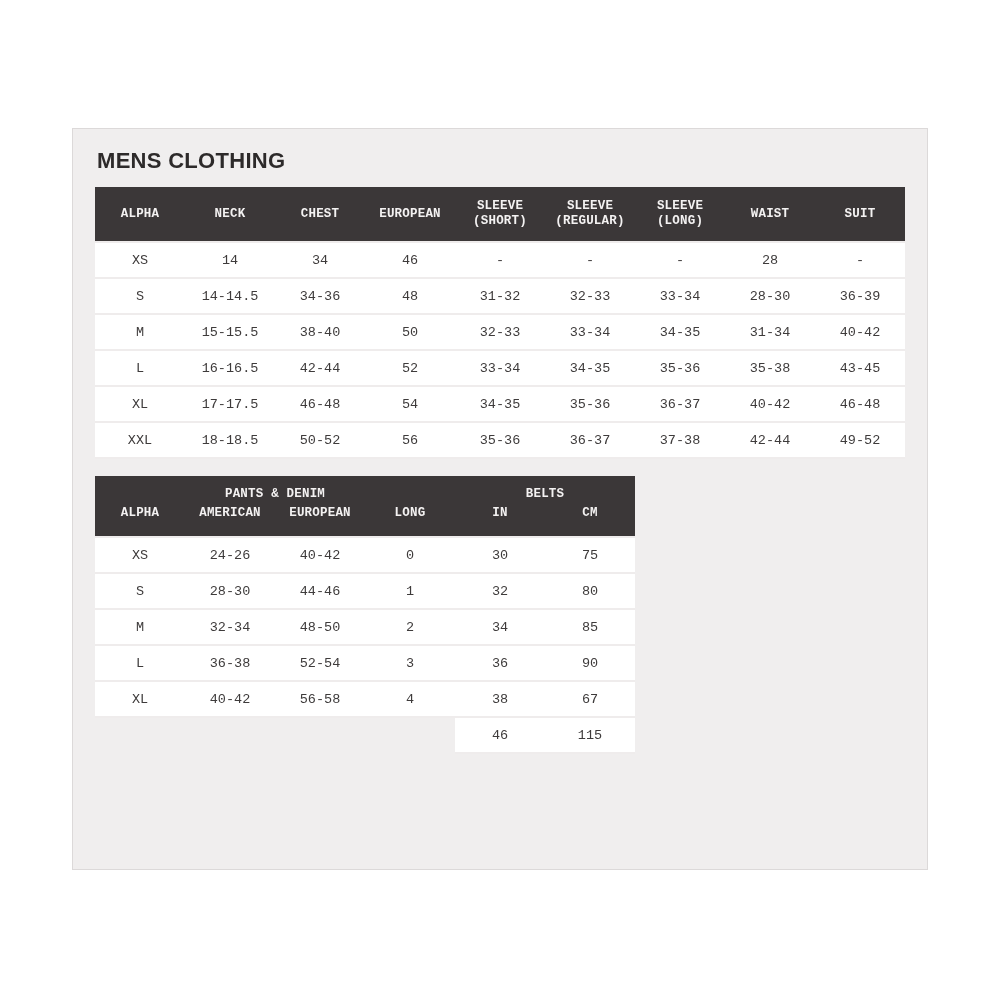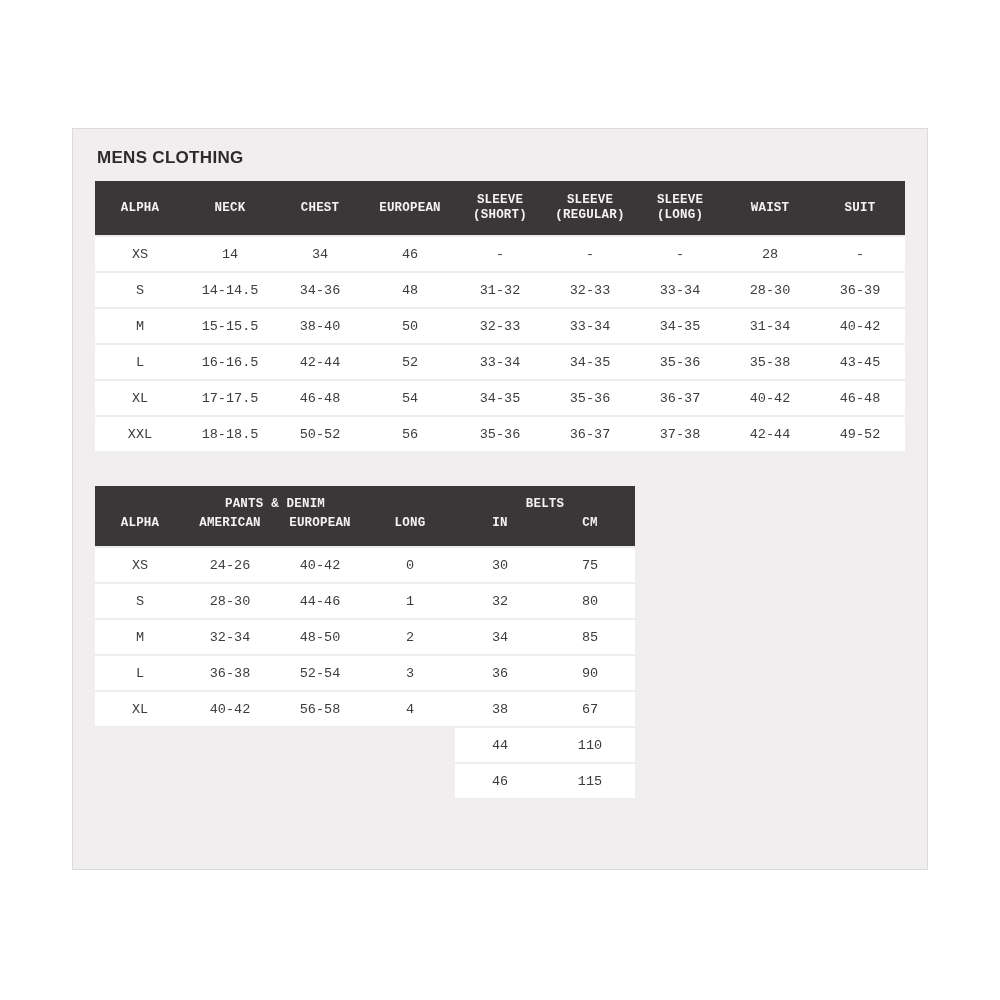"MENS CLOTHING" .page-title { font-size: 17px -> 22px }
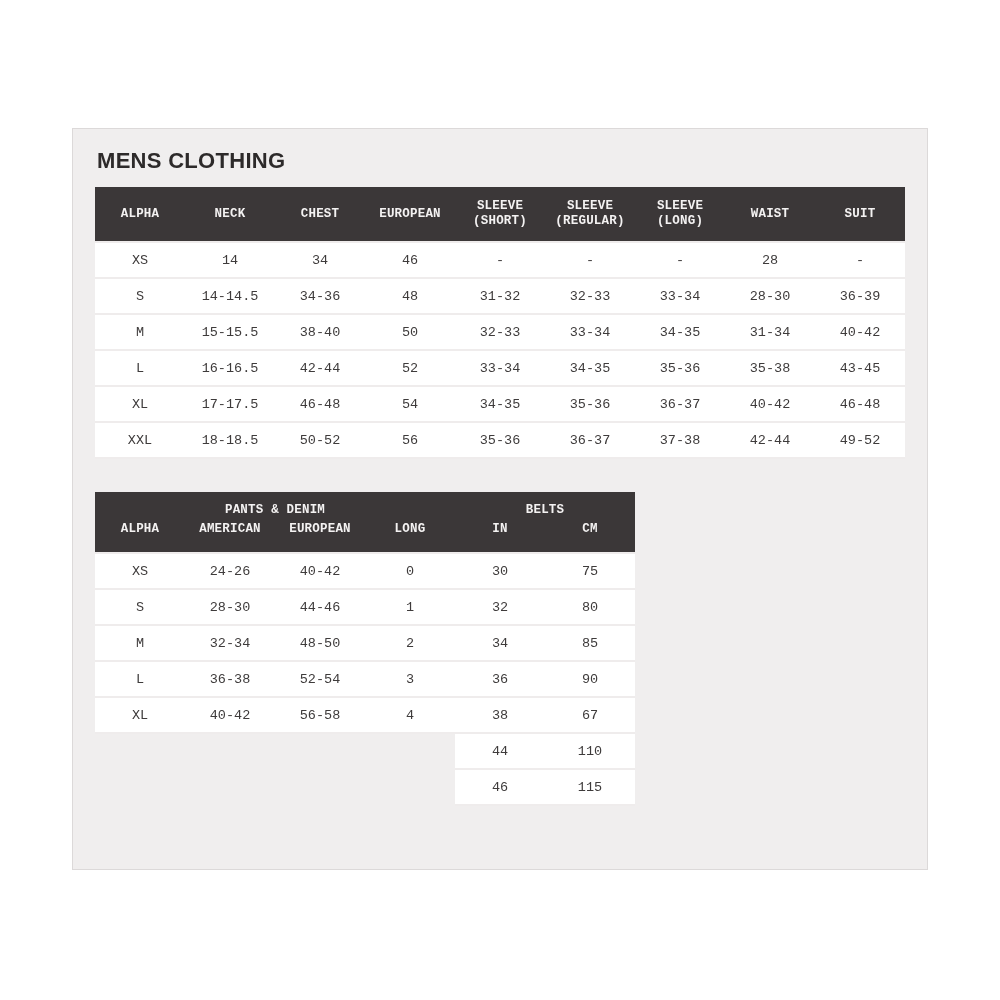"PANTS & DENIM" .t2 { margin-top: 33px -> 17px }
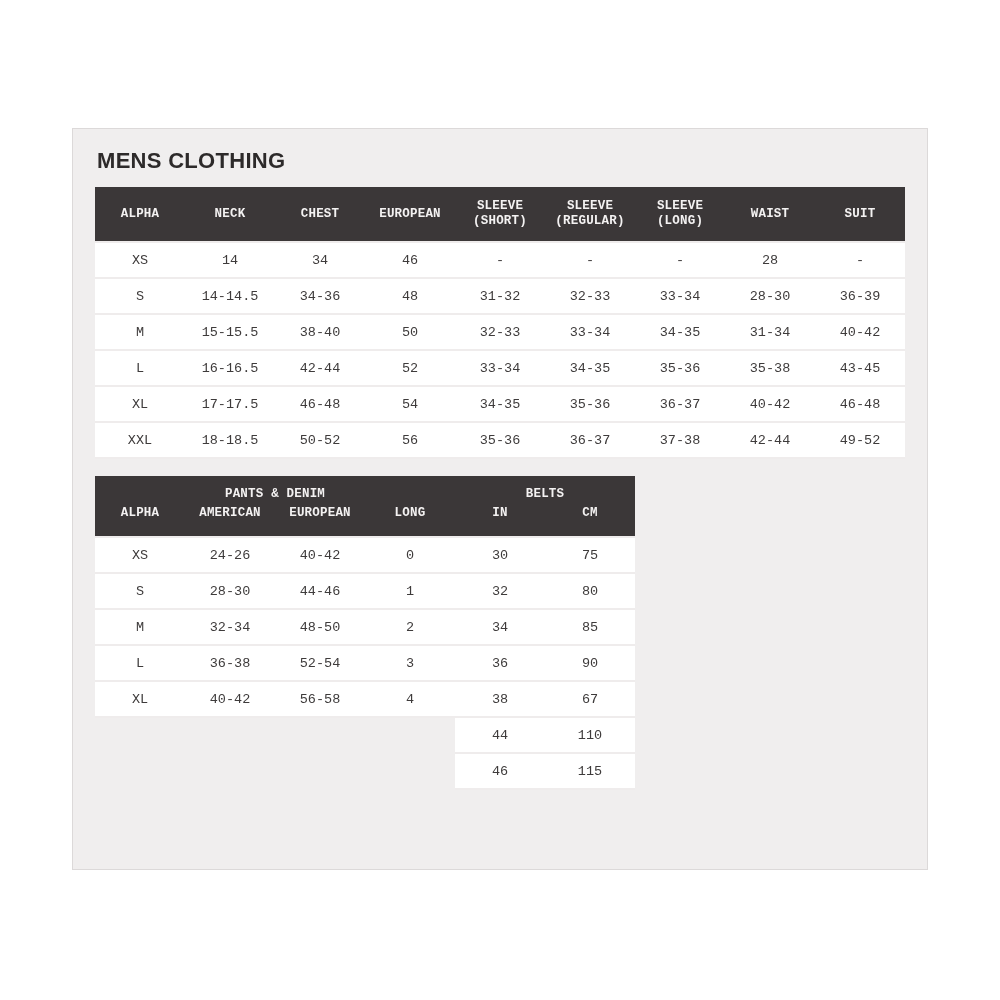"44" tr { html: <tr> <td></td> <td>44</td> <td>110</td> </tr> -> none }
